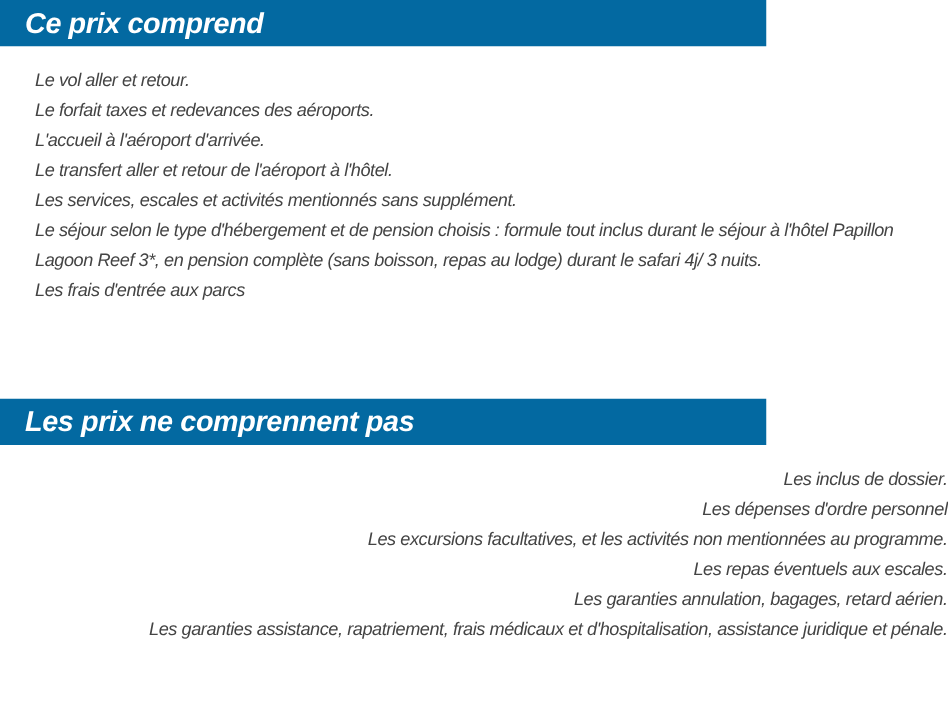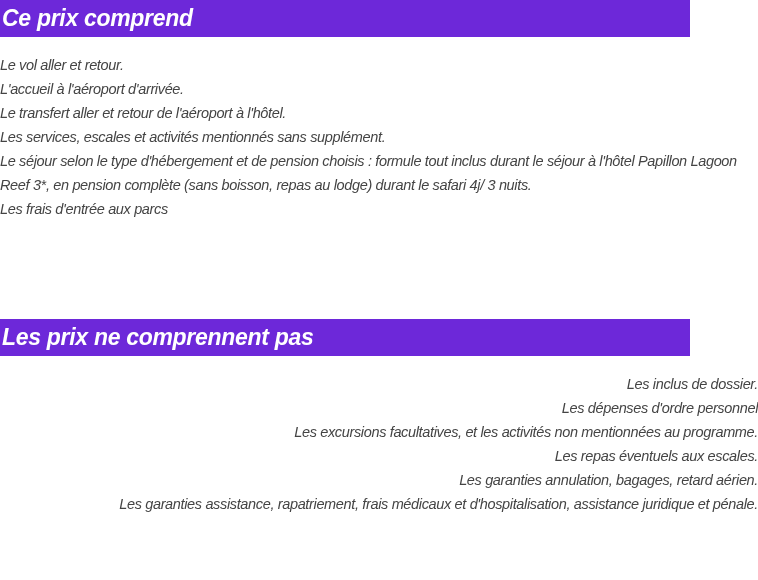"Ce prix comprend" .section-header { background: #6d28d9 -> #0369a1; padding-left: 2px -> 20px; width: 690px -> 613px }
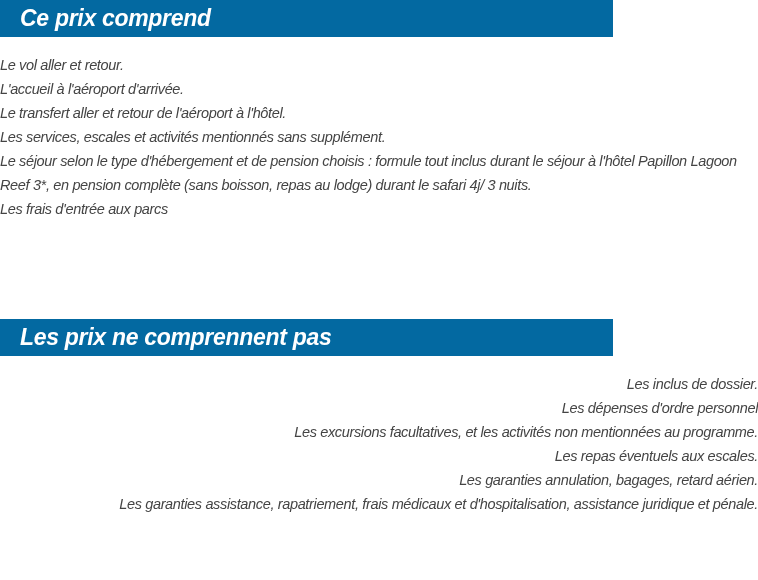"Le vol aller et retour." ul.items li { padding-left: none -> 28px }
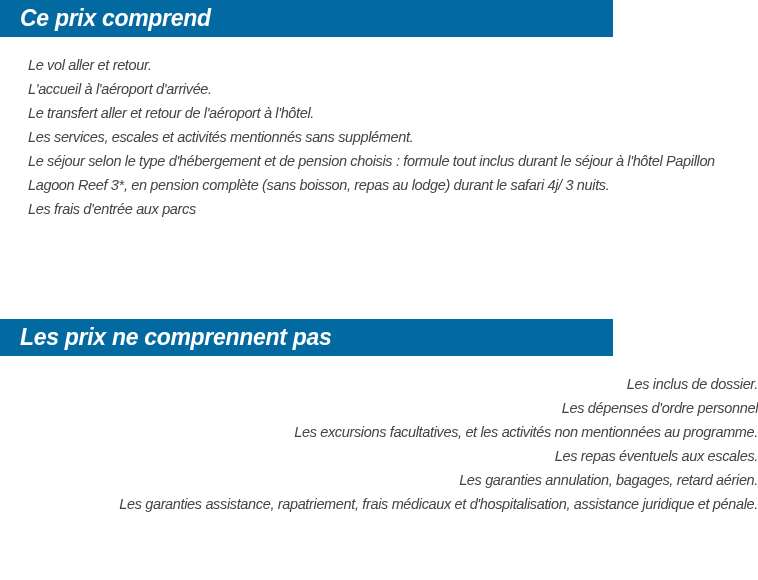"Le forfait taxes et redevances" li { html: none -> <li>Le forfait taxes et redevances des aéroports.</li> }
